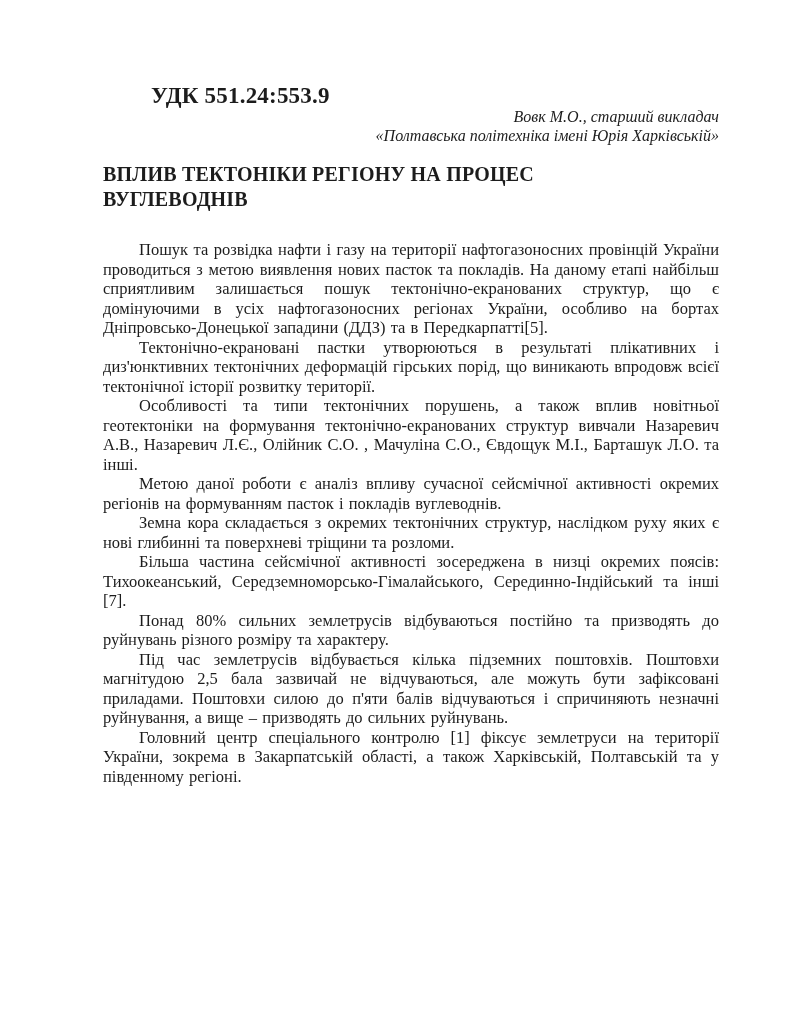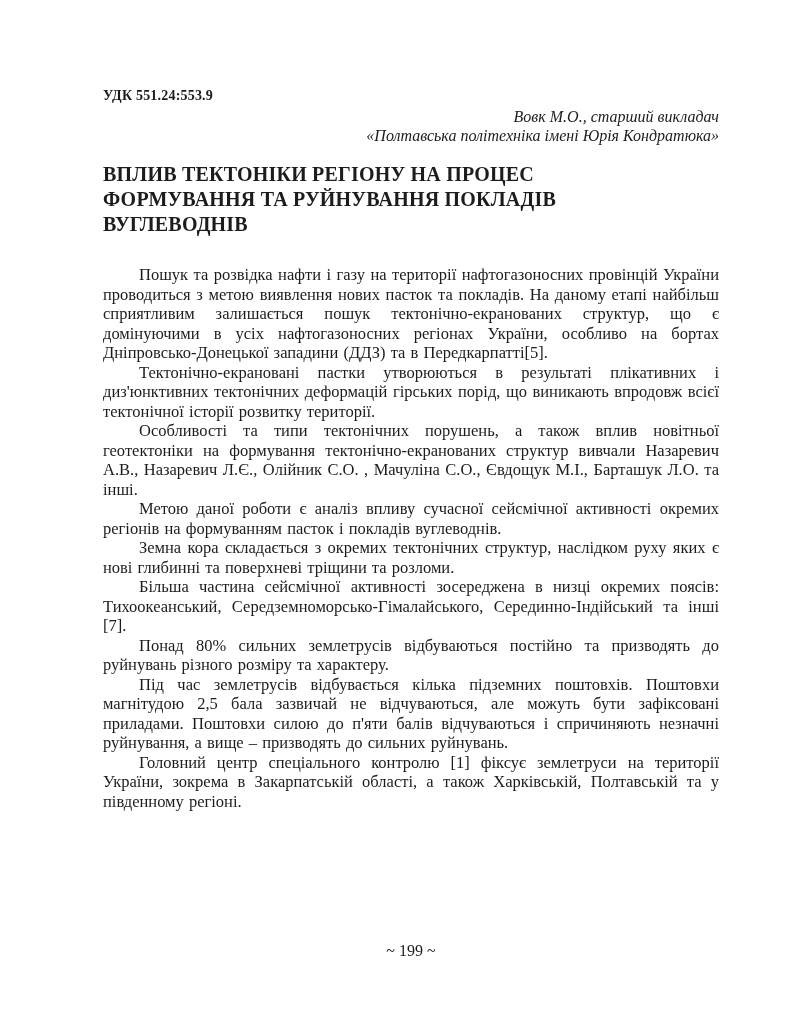"УДК 551.24:553.9" .udc { font-size: 14px -> 23px; margin-left: none -> 48px }
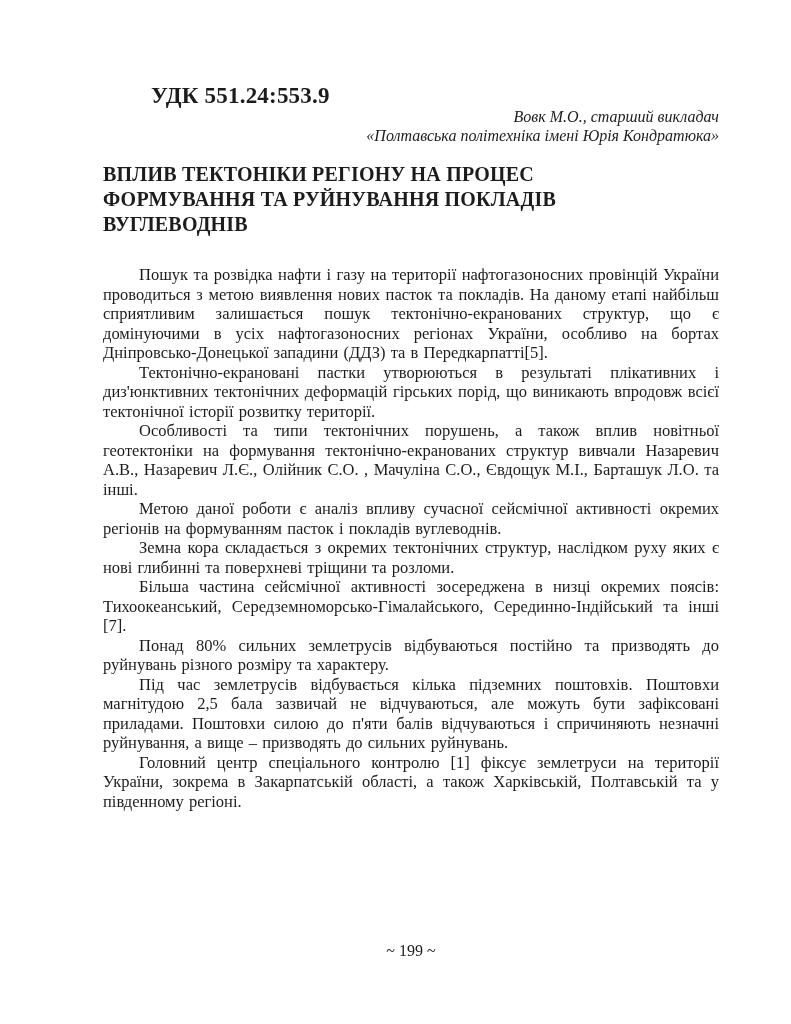"«Полтавська політехніка імені Юрія" div { text: Кондратюка -> Харківській }
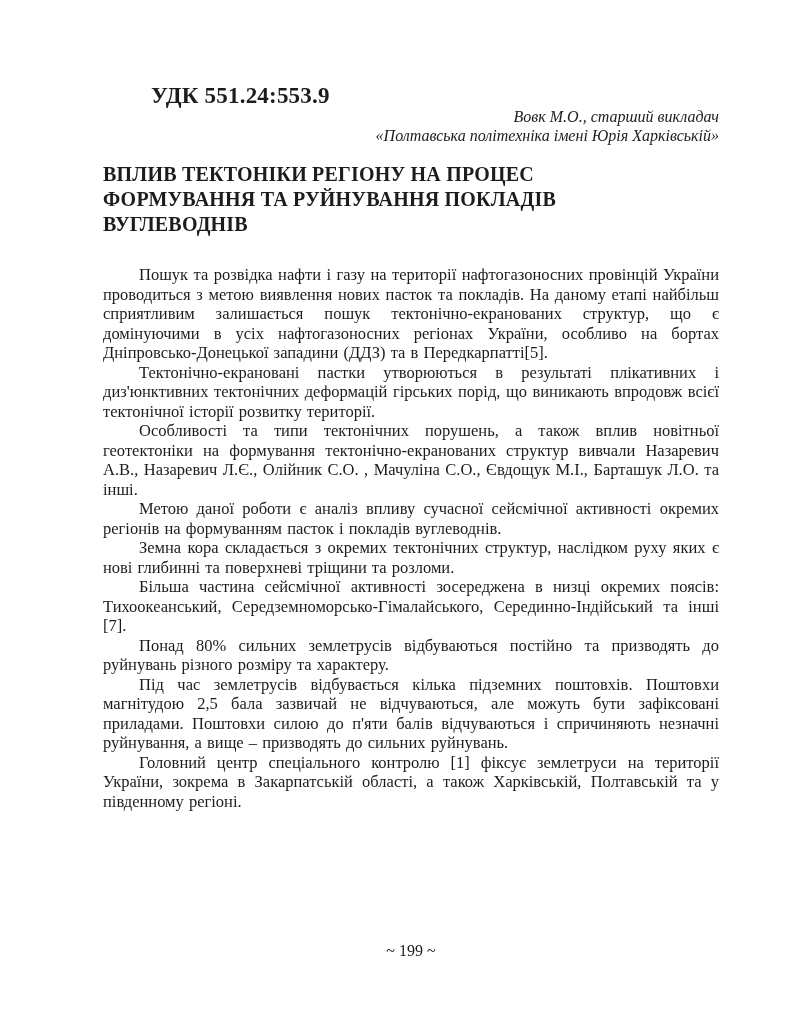"ФОРМУВАННЯ ТА РУЙНУВАННЯ ПОКЛАДІВ" div { html: <div>ФОРМУВАННЯ ТА РУЙНУВАННЯ ПОКЛАДІВ</div> -> none }
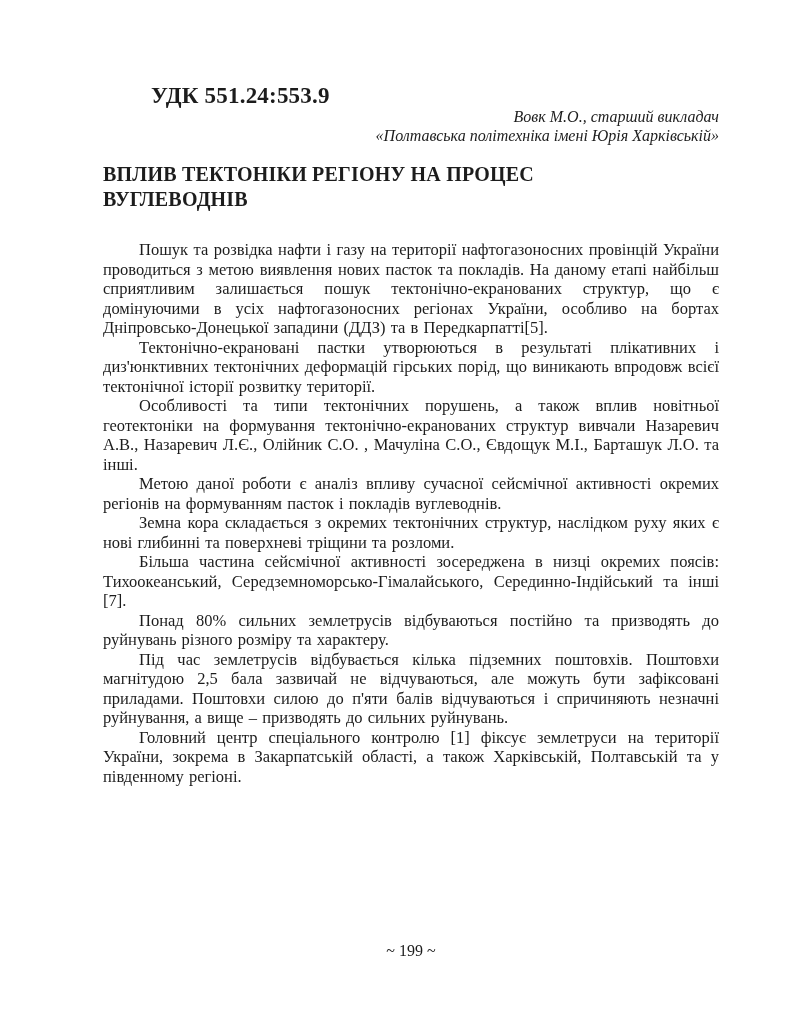"~ 199 ~" div.footer { html: <div>~ 199 ~</div> -> none }
